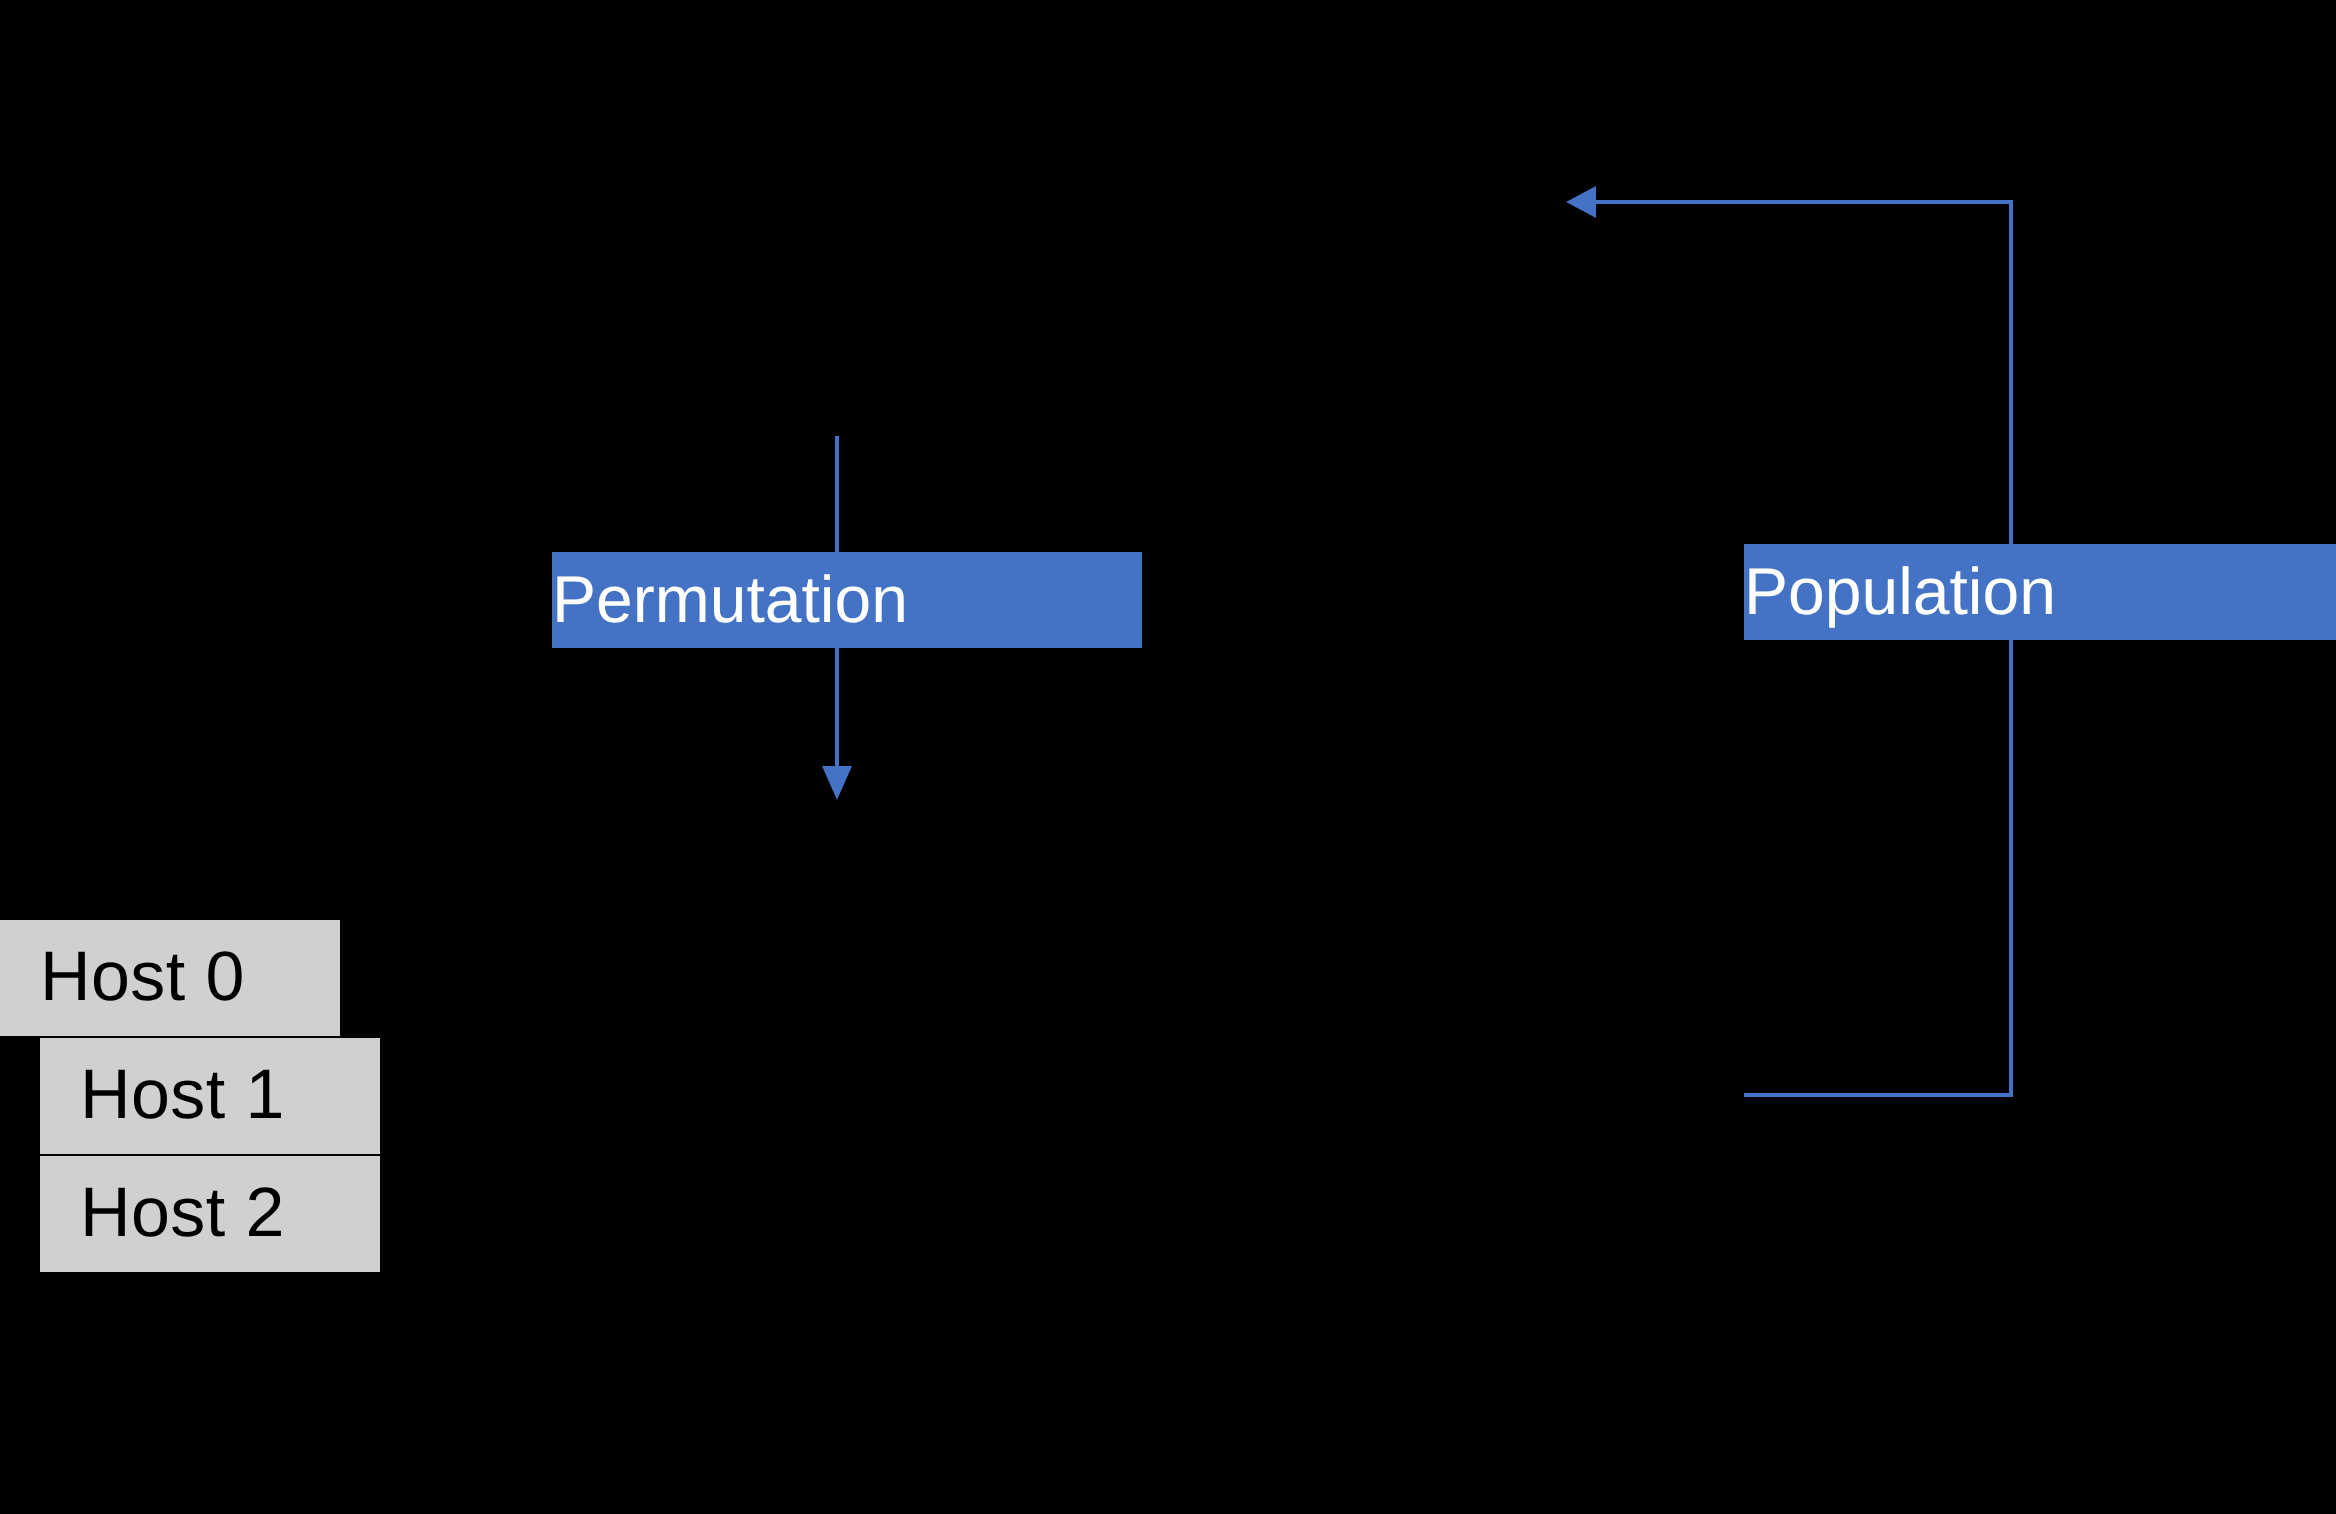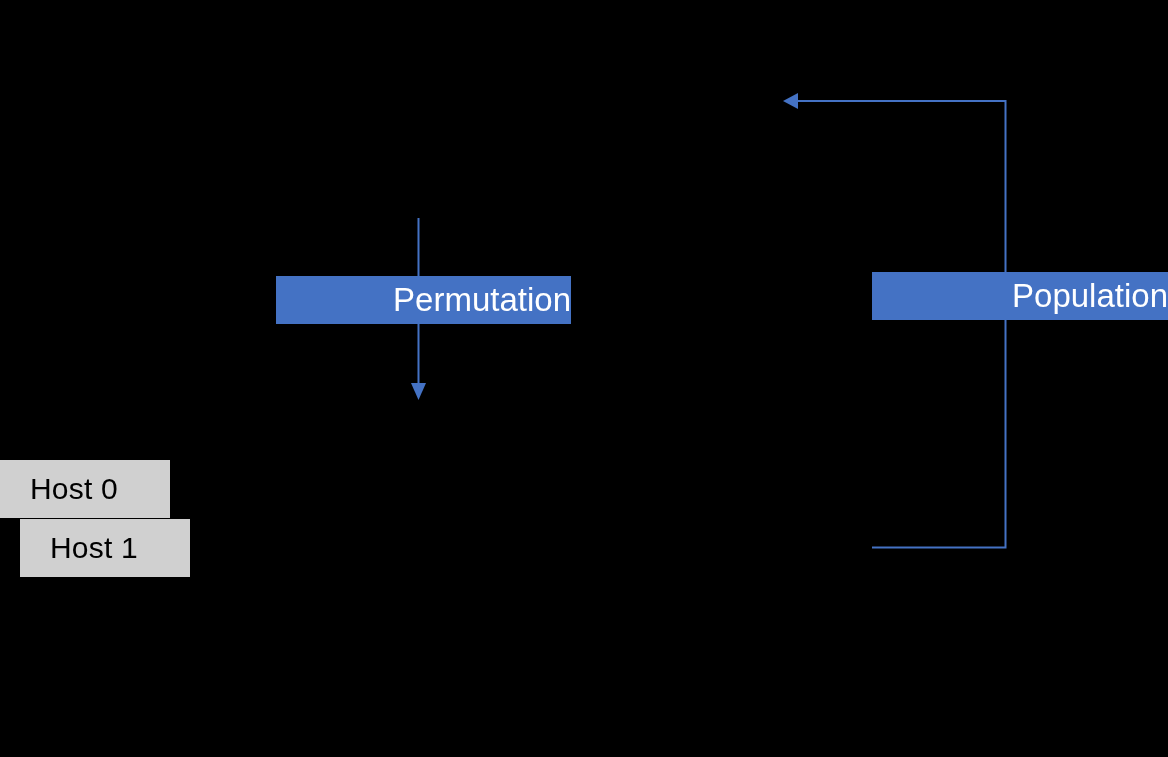"Permutation" .proc-box { text-align: right -> left }
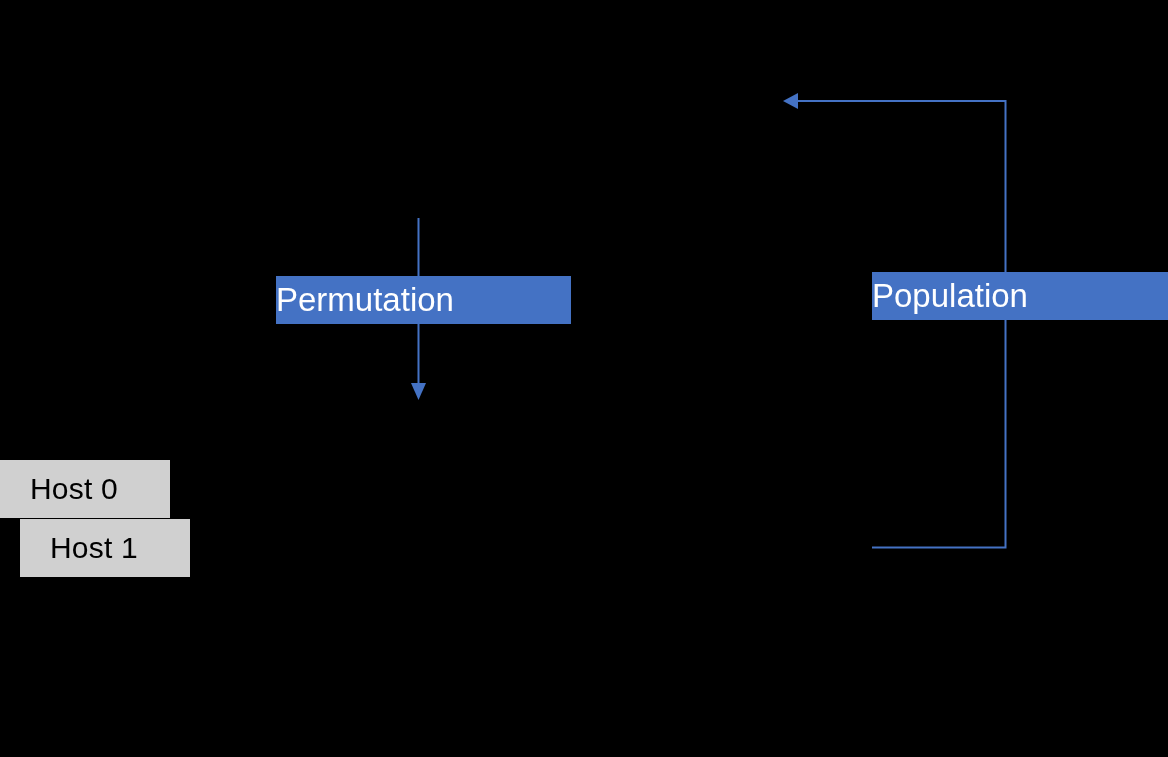"Host 0" .host-row { font-size: 30px -> 35px; padding-left: 30px -> 20px }
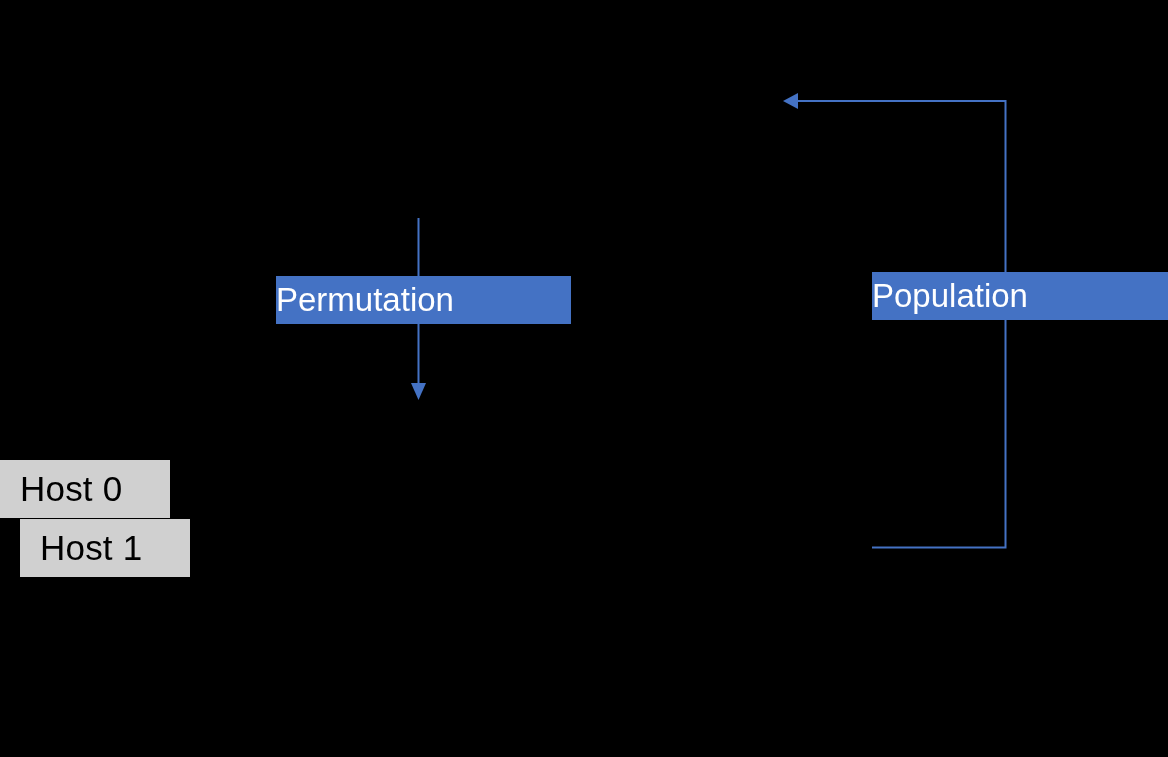"Host 2" div.host-row { html: none -> <div>Host 2</div> }
